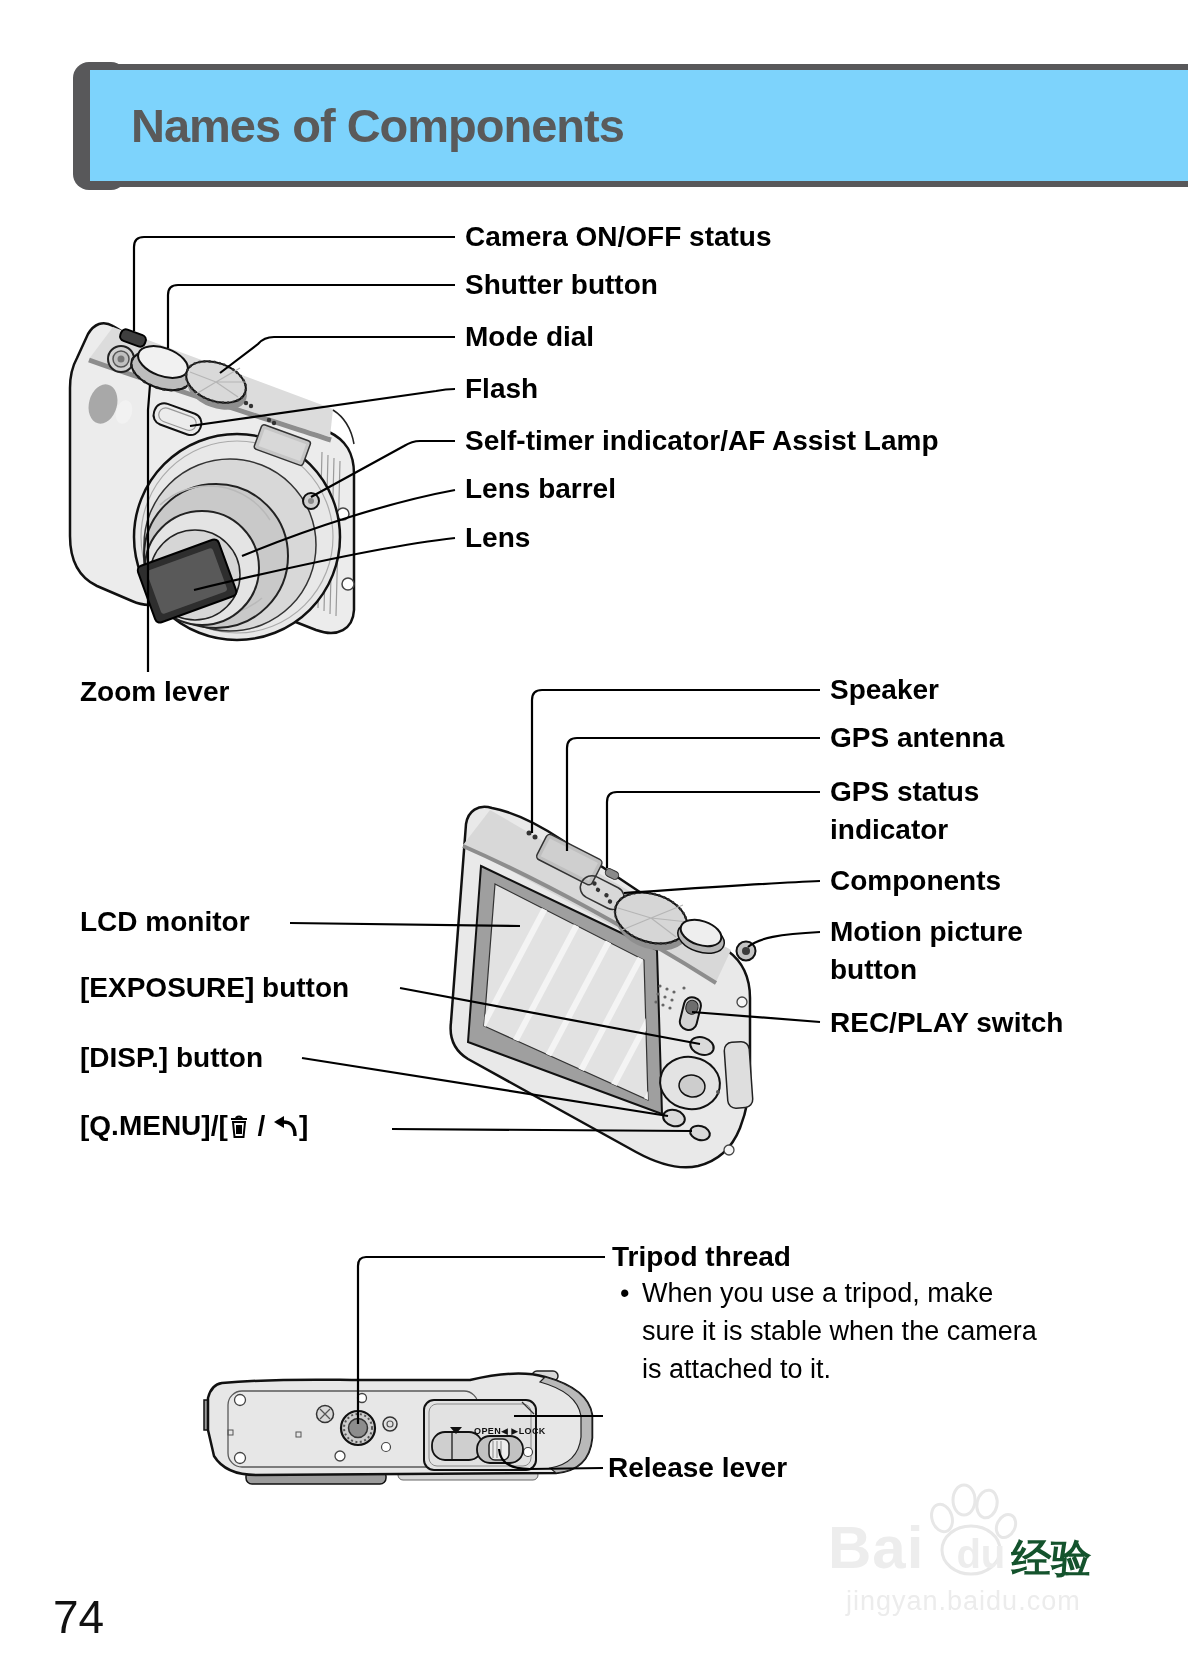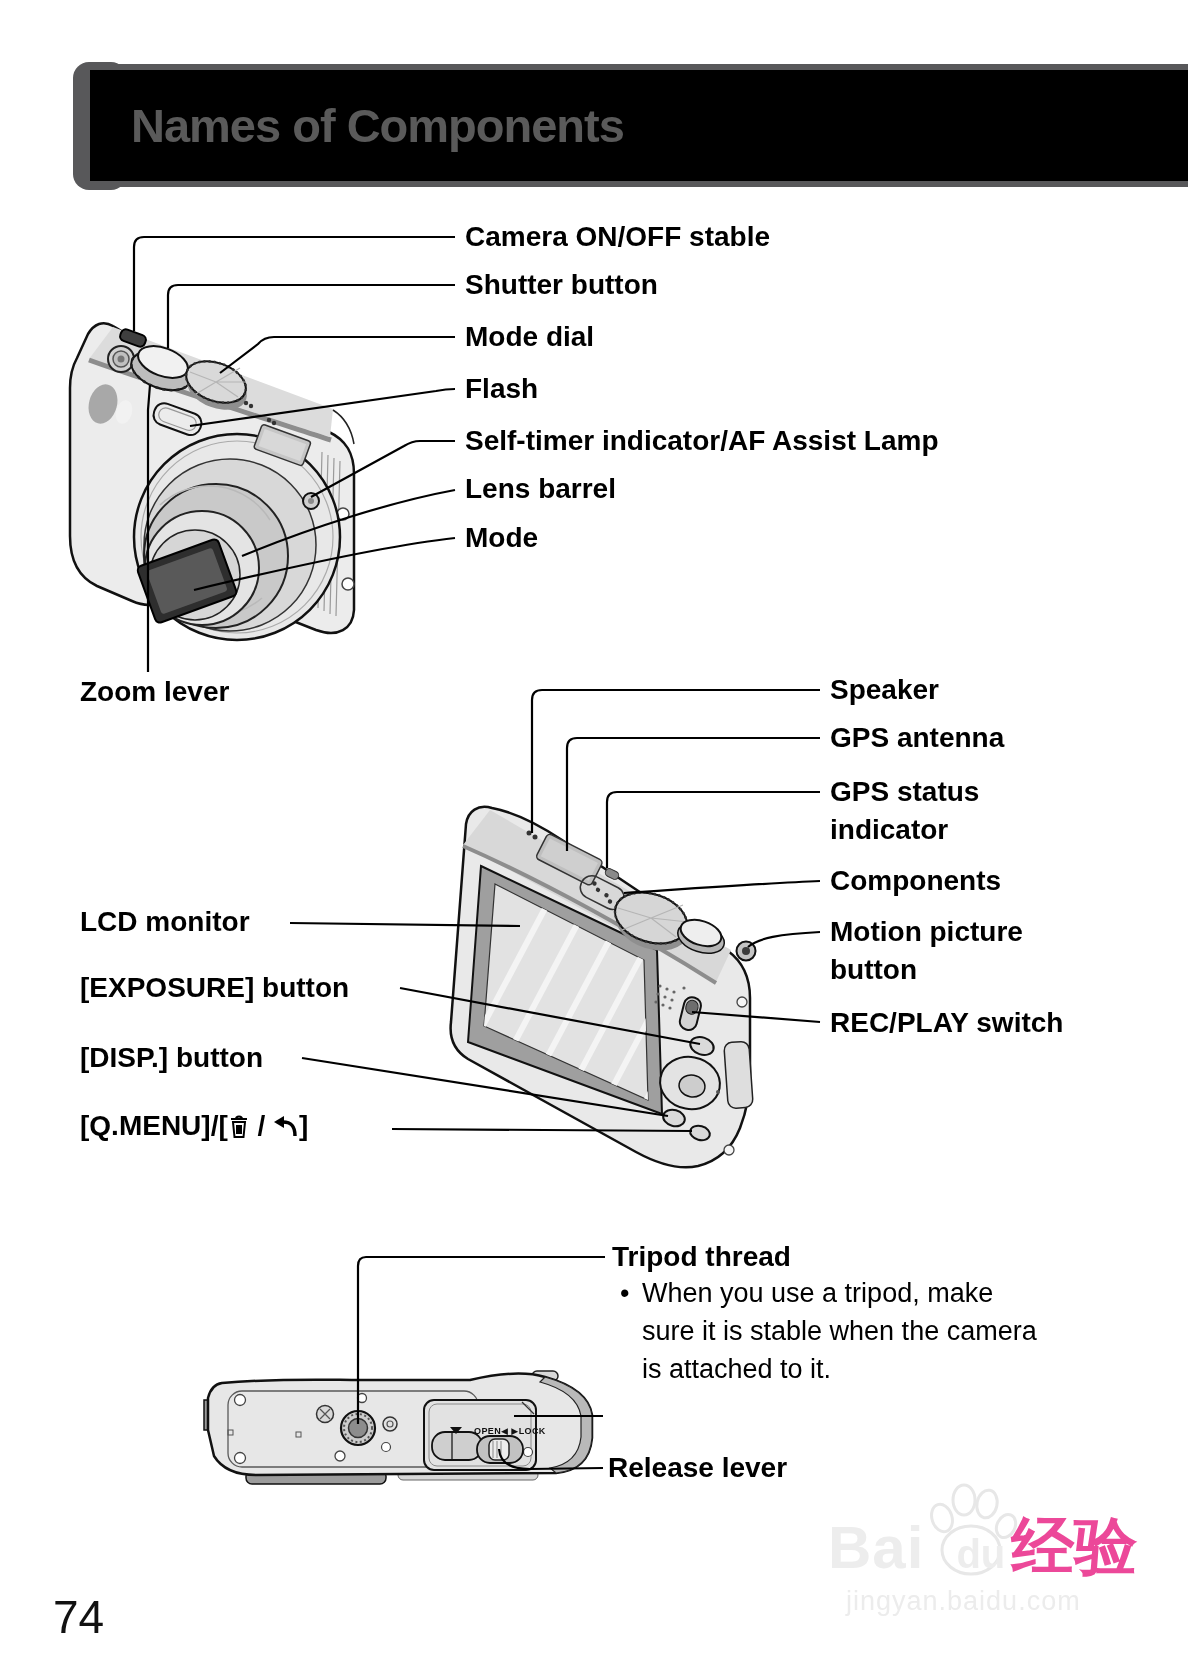"Names of Components" .header-box { background: #000000 -> #7dd3fc }
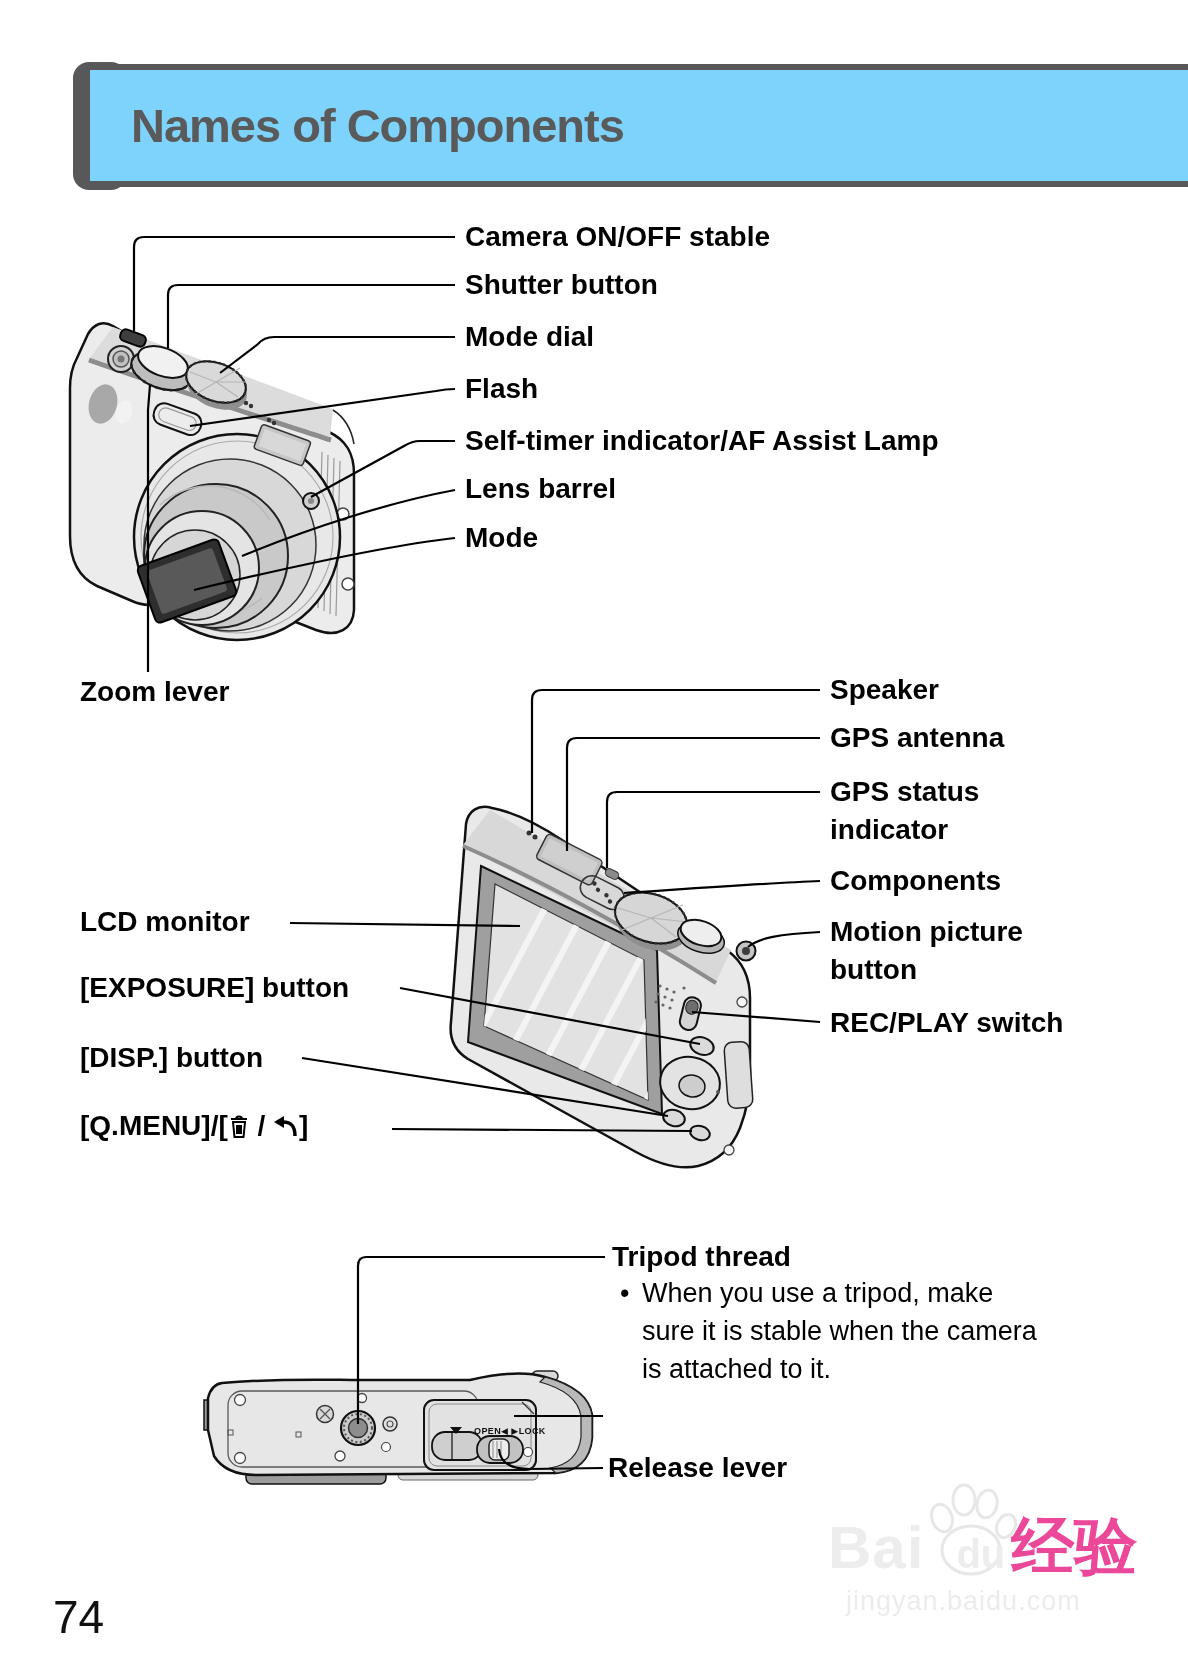"Camera ON/OFF stable" div.lbl { text: stable -> status }
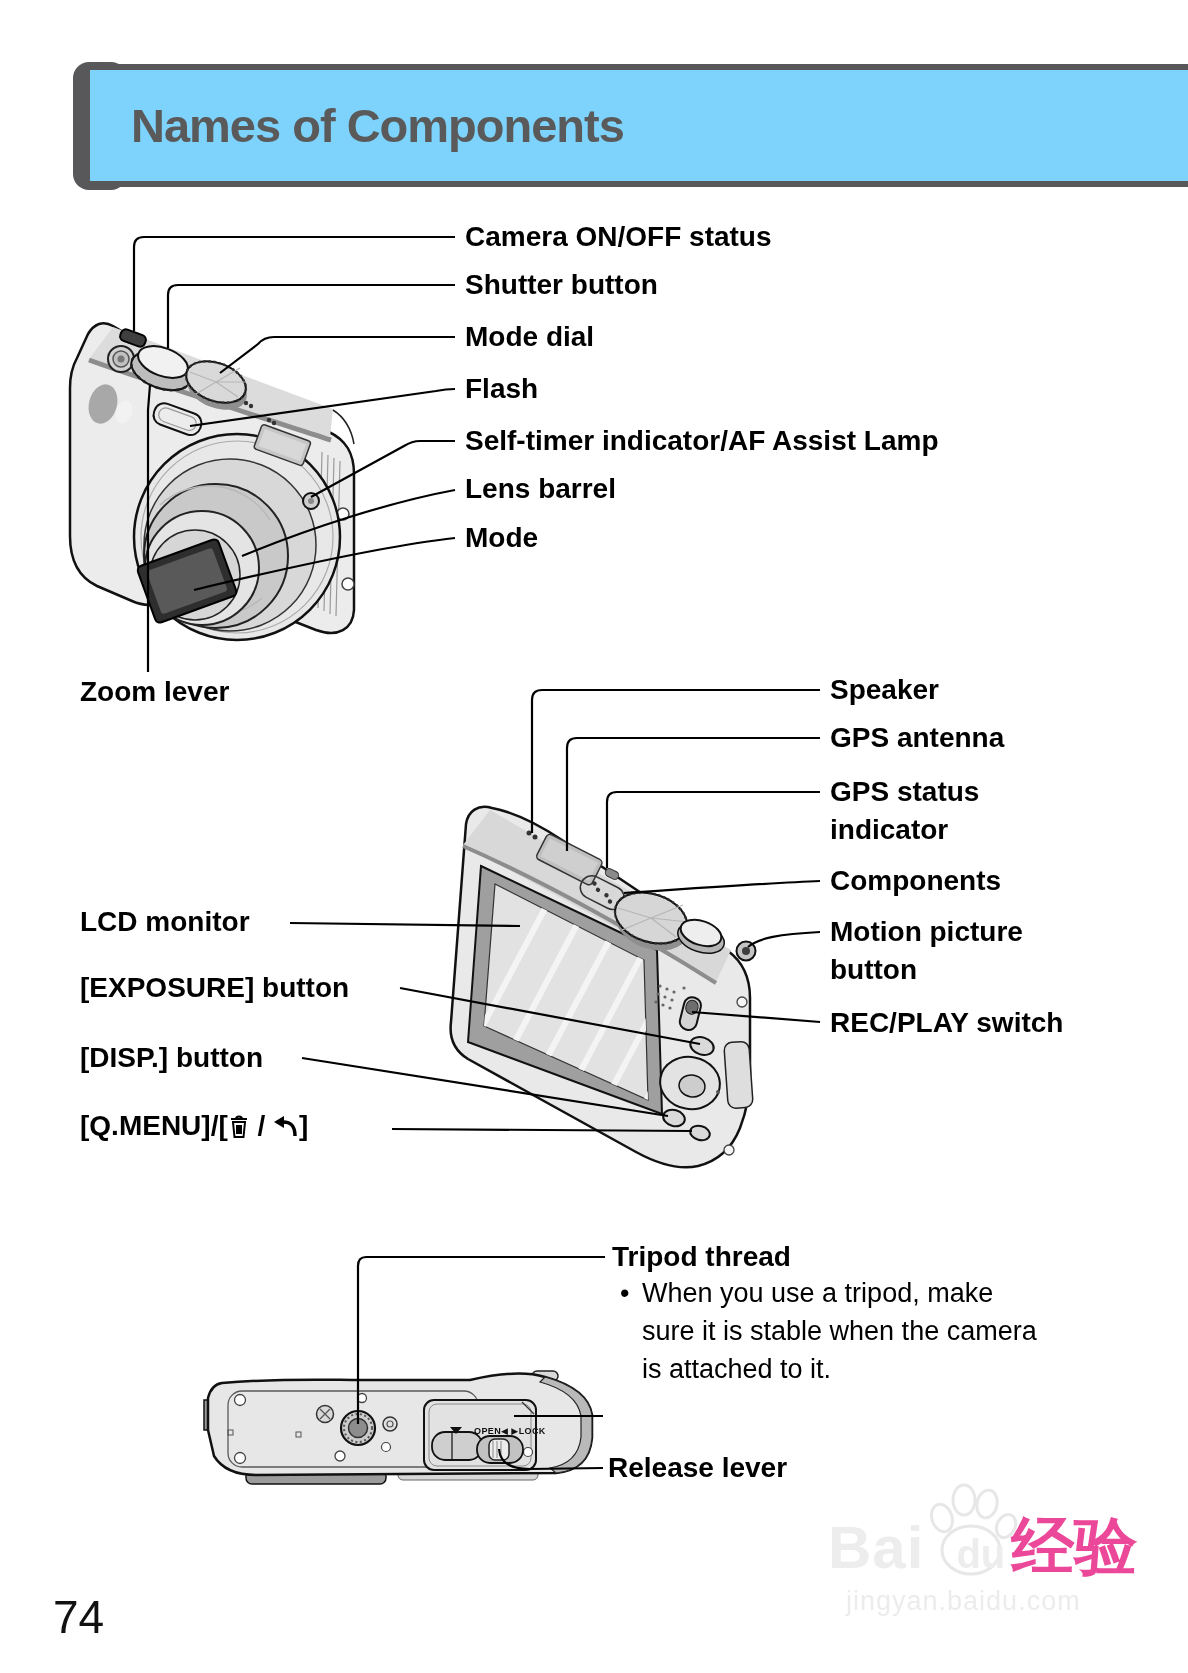"Mode" div.lbl { text: Mode -> Lens }
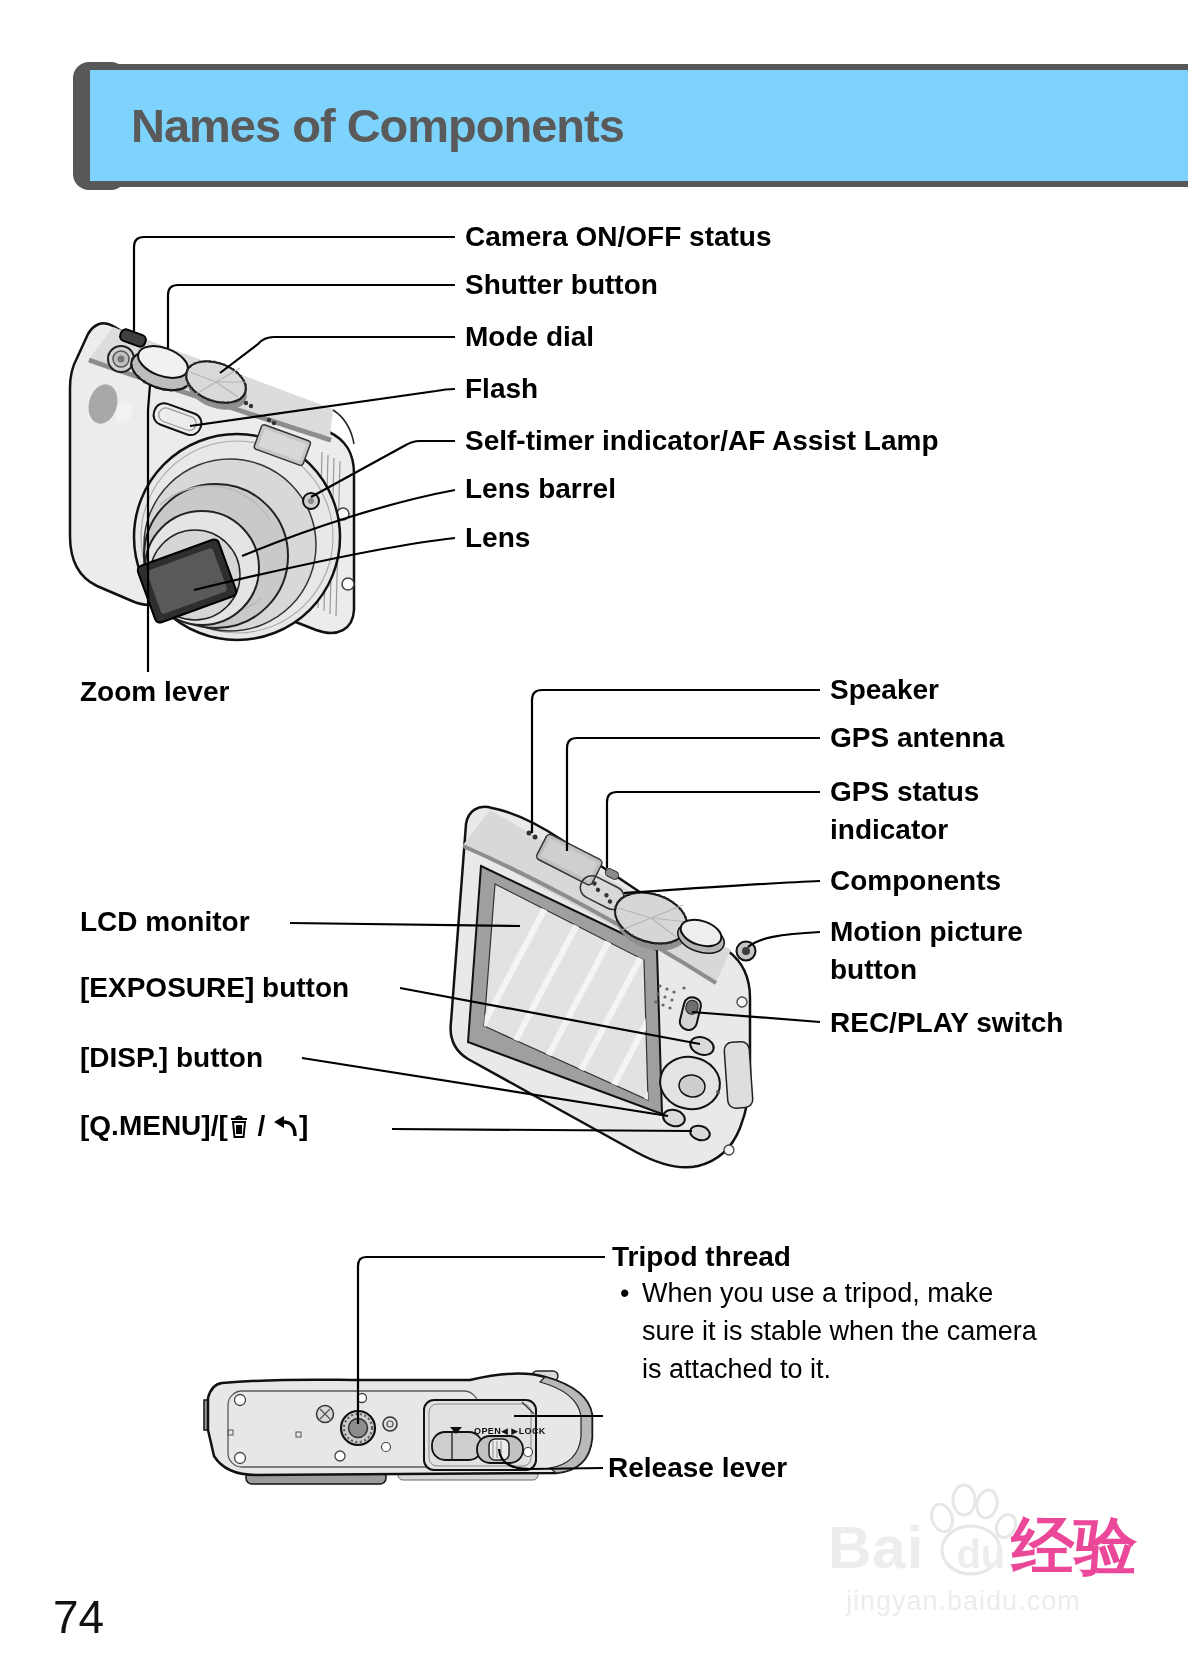"经验" .wm-cn { color: #ec4899 -> #14532d; font-size: 63px -> 40px }
